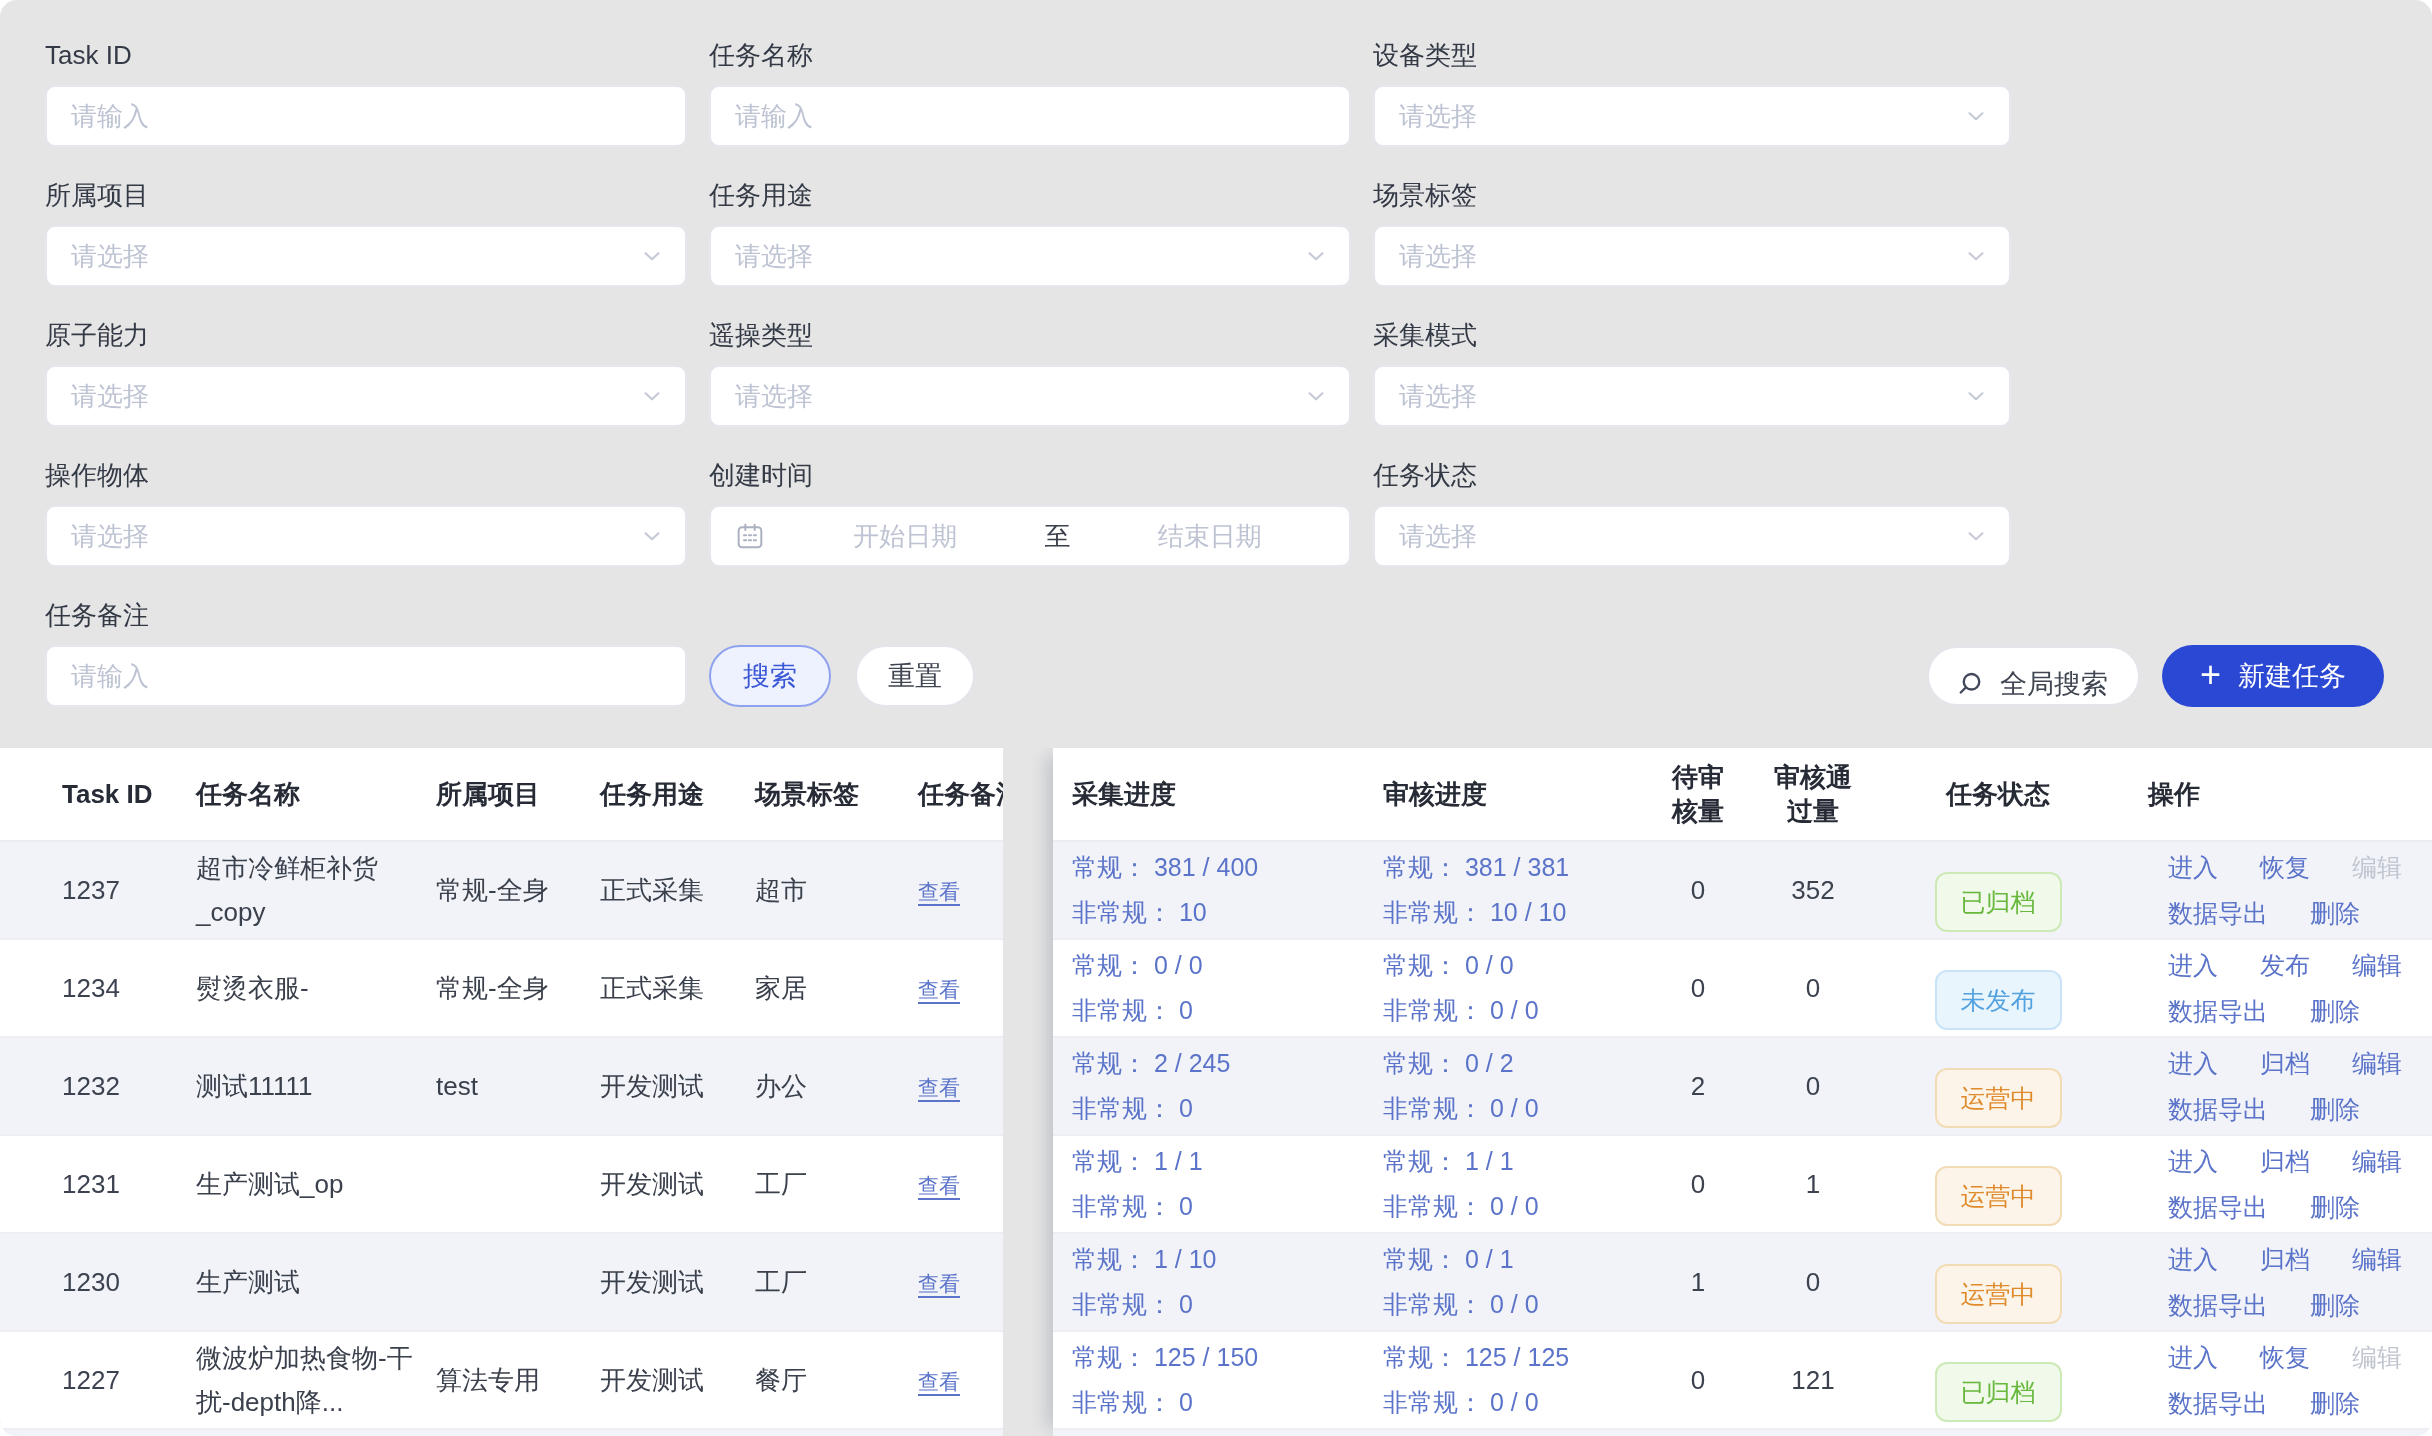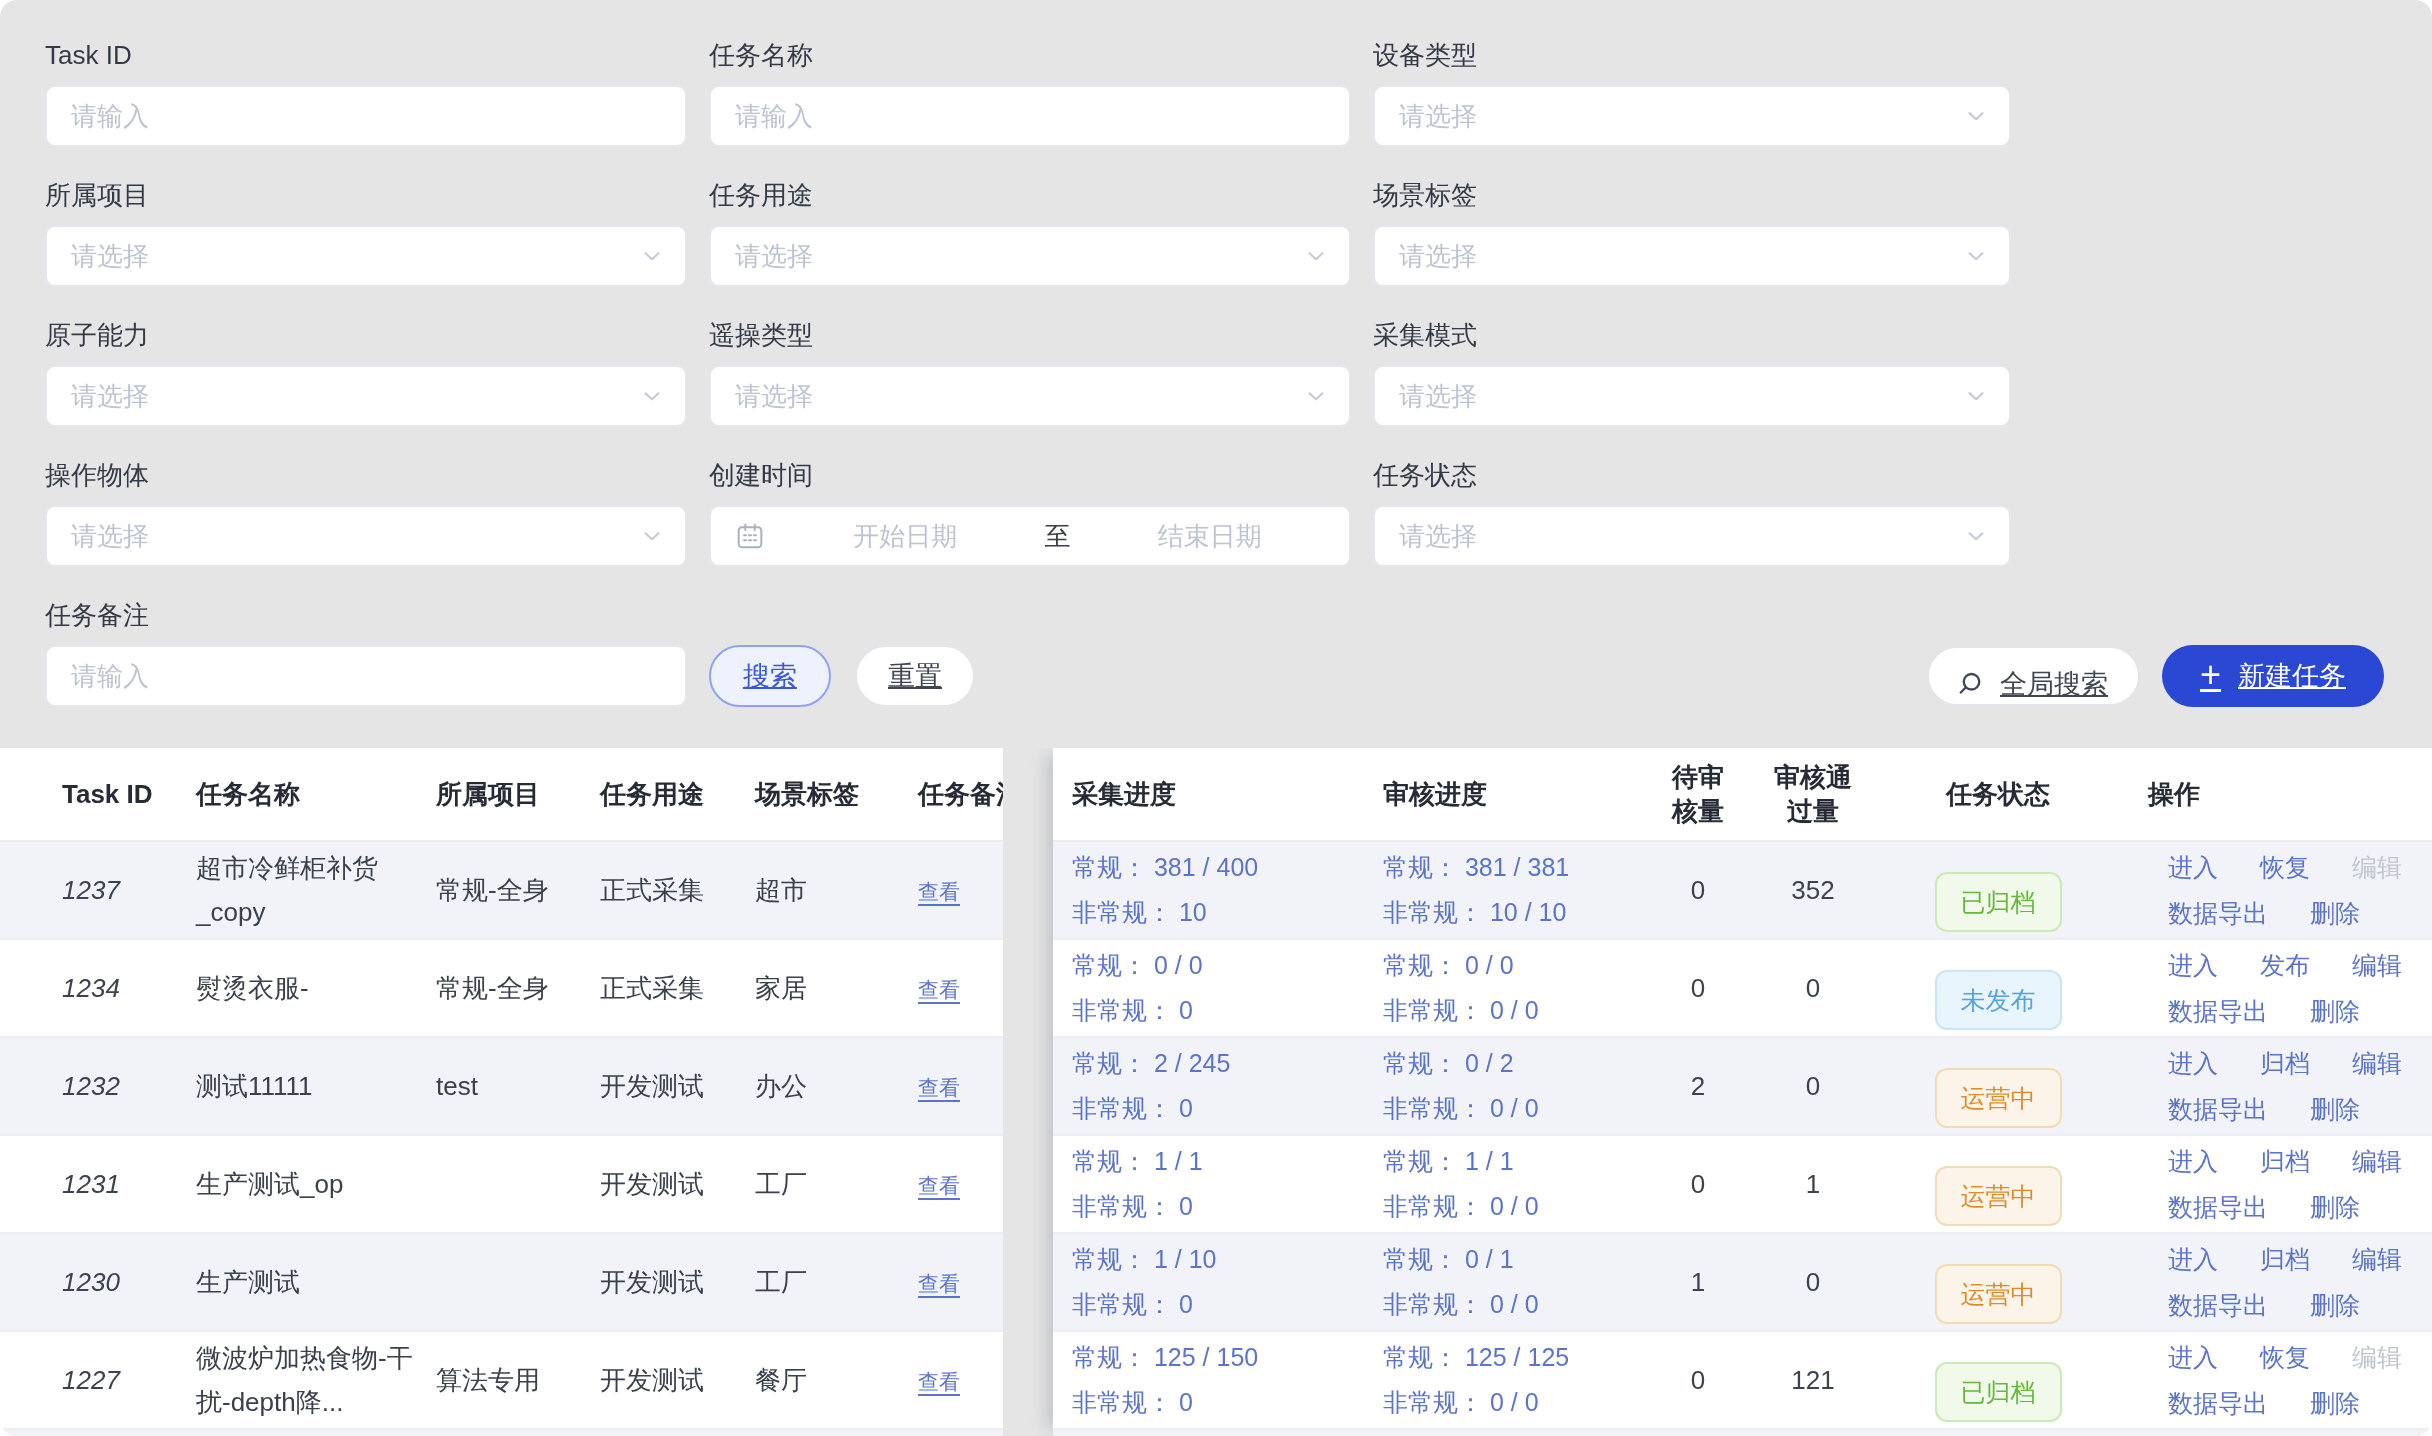"搜索" .btn { text-decoration: underline -> none }
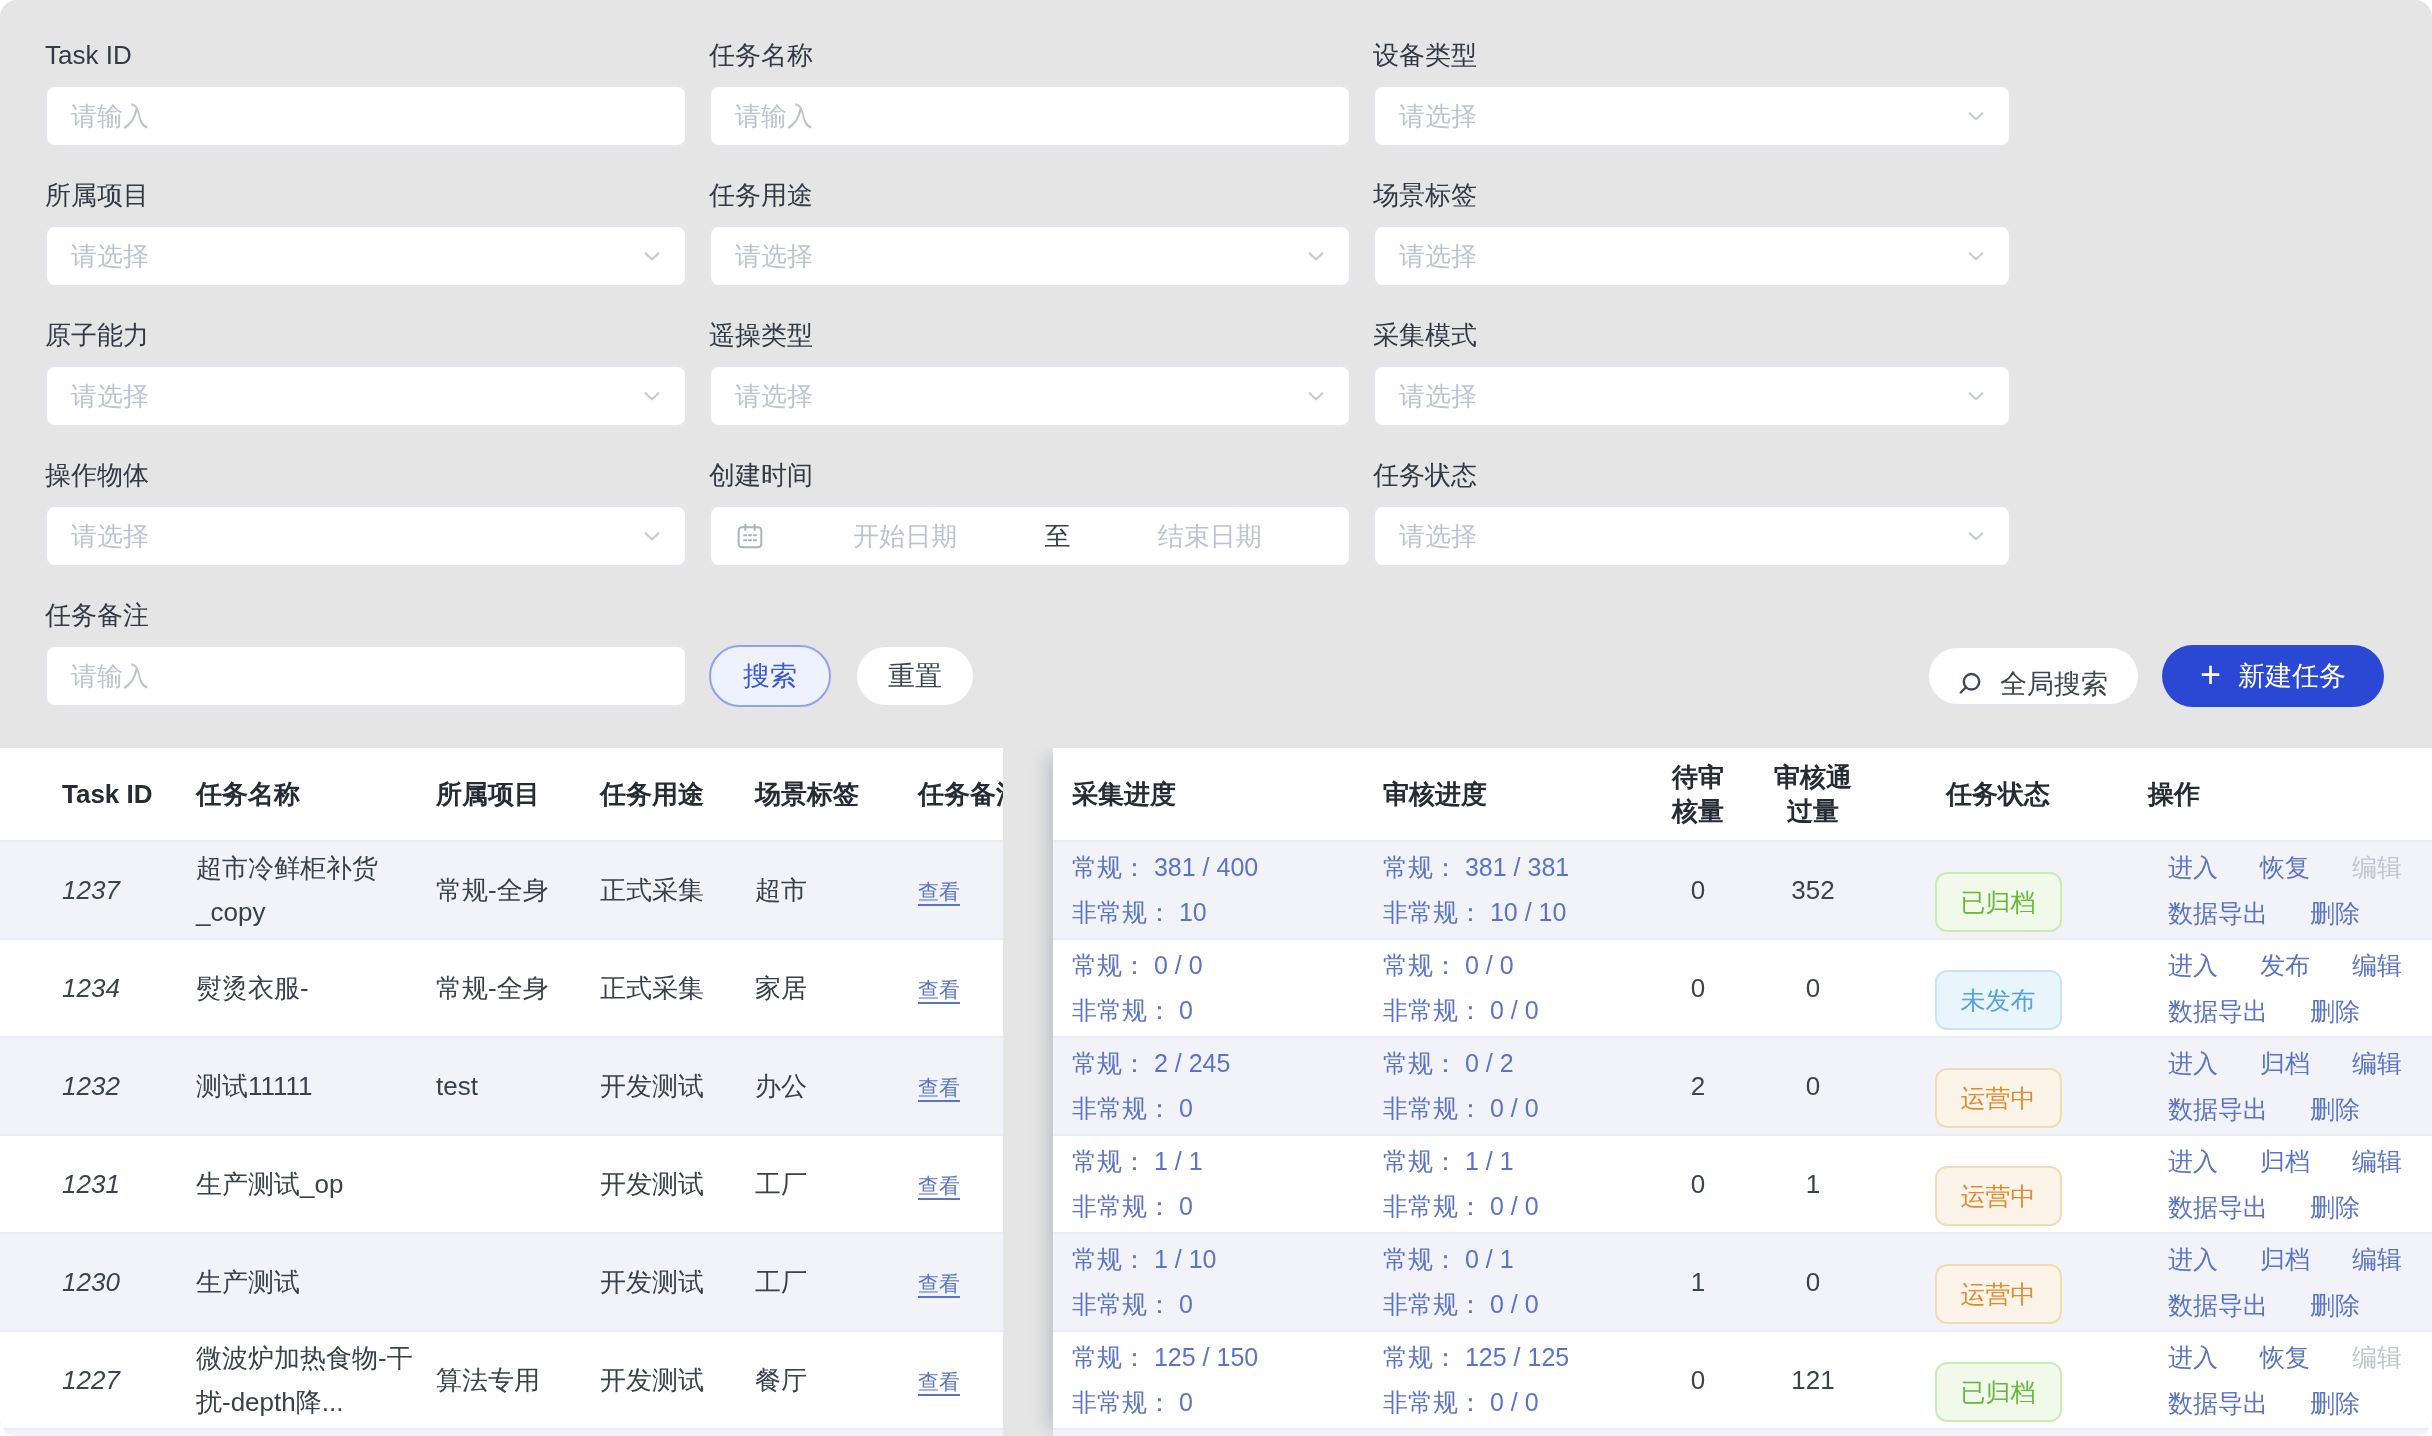"1237" .idcell { font-style: italic -> none }
